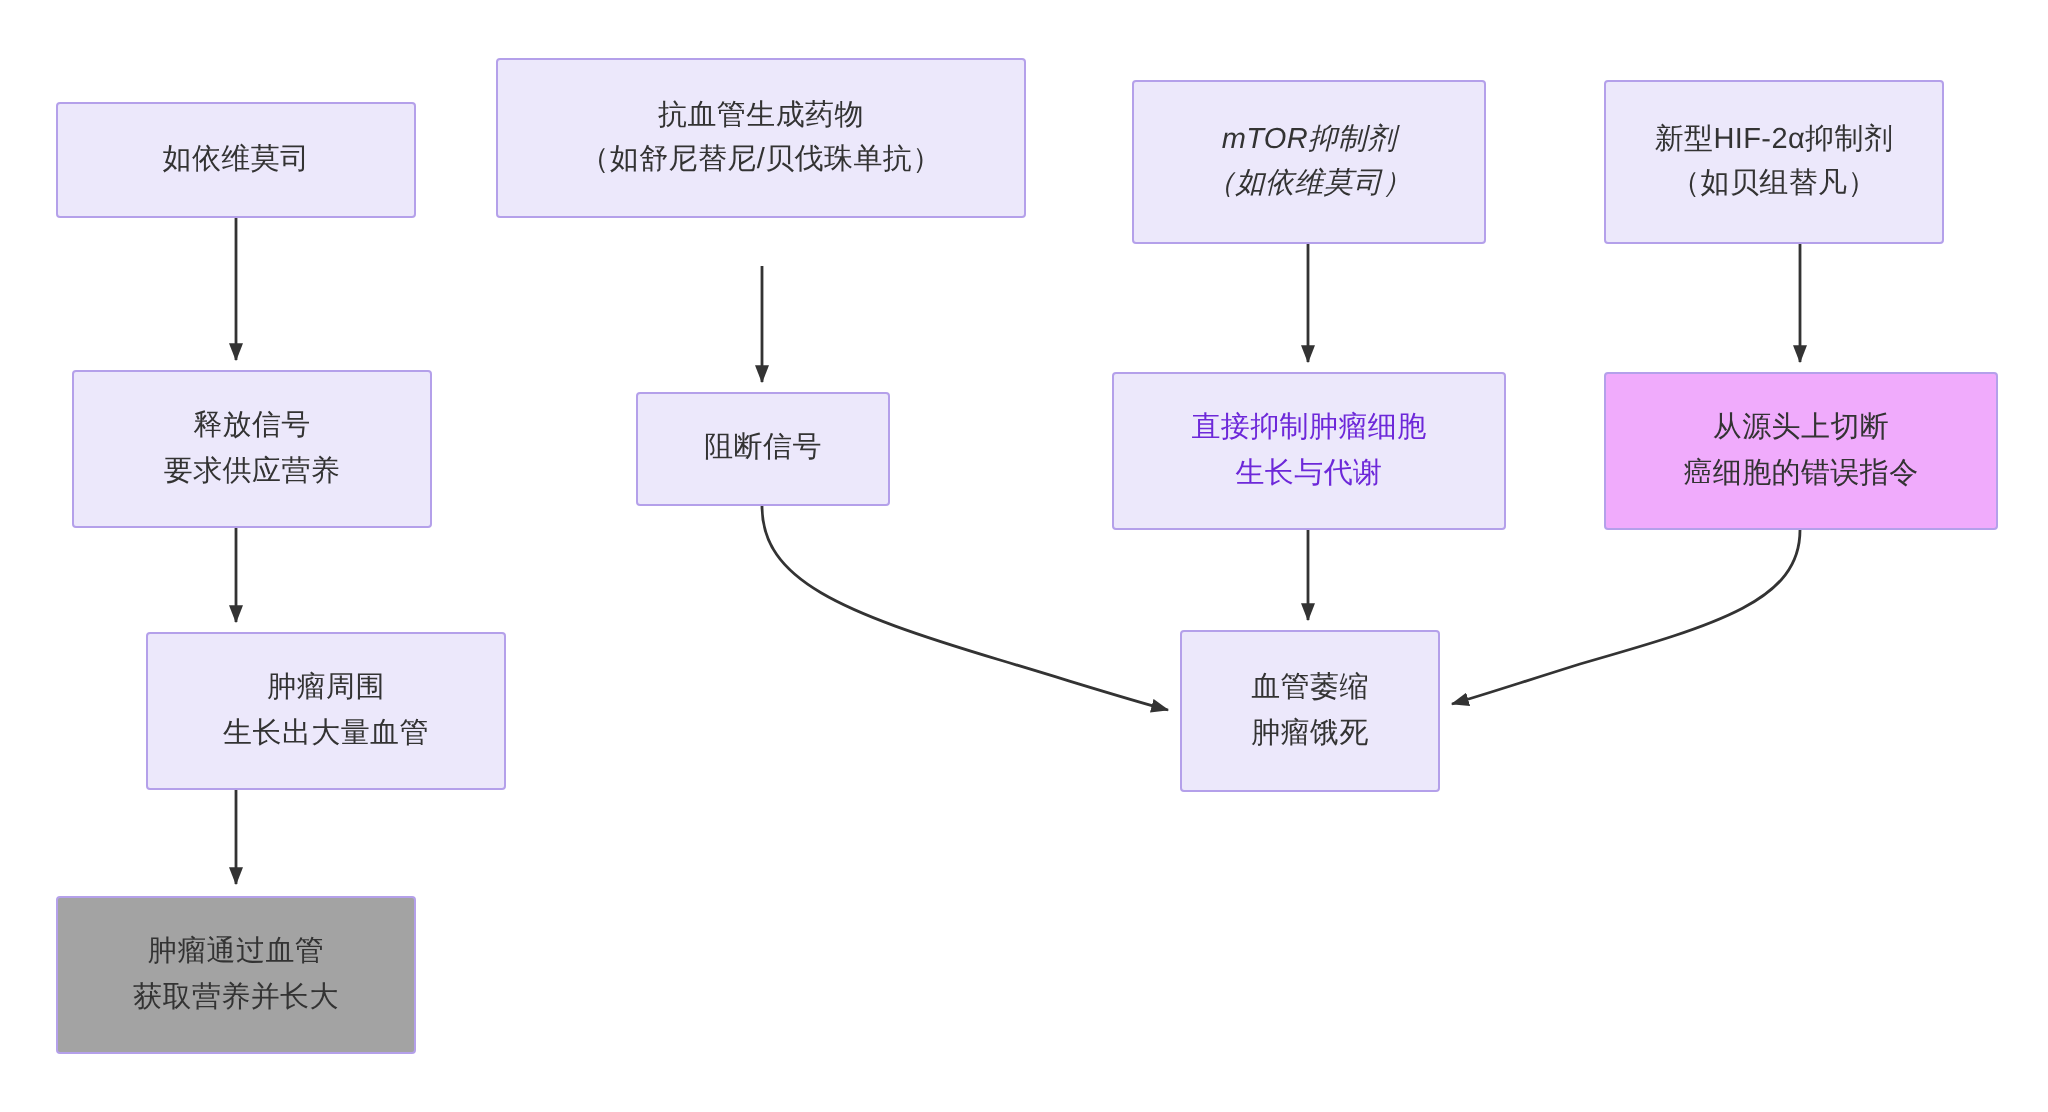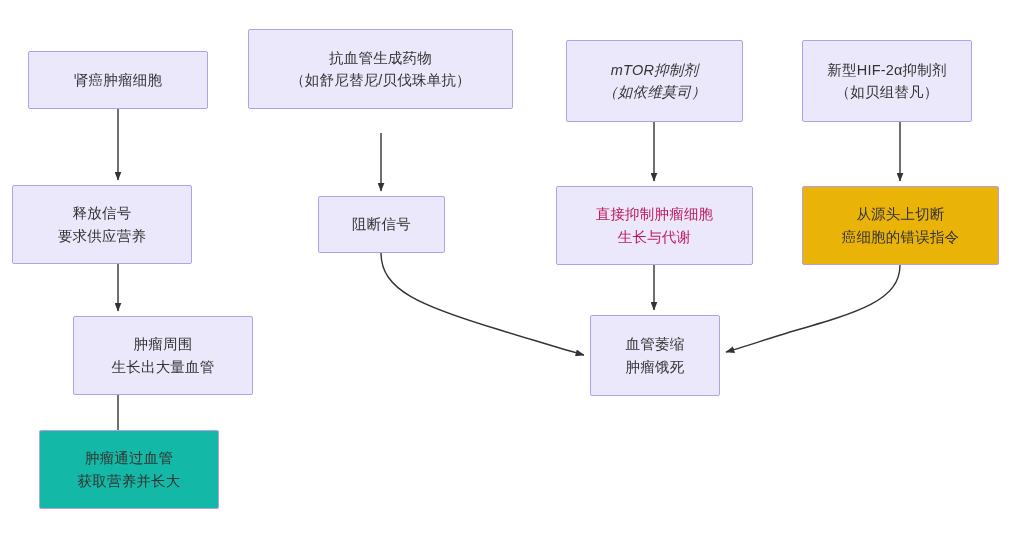"肾癌肿瘤细胞" div.node { text: 肾癌肿瘤细胞 -> 如依维莫司 }
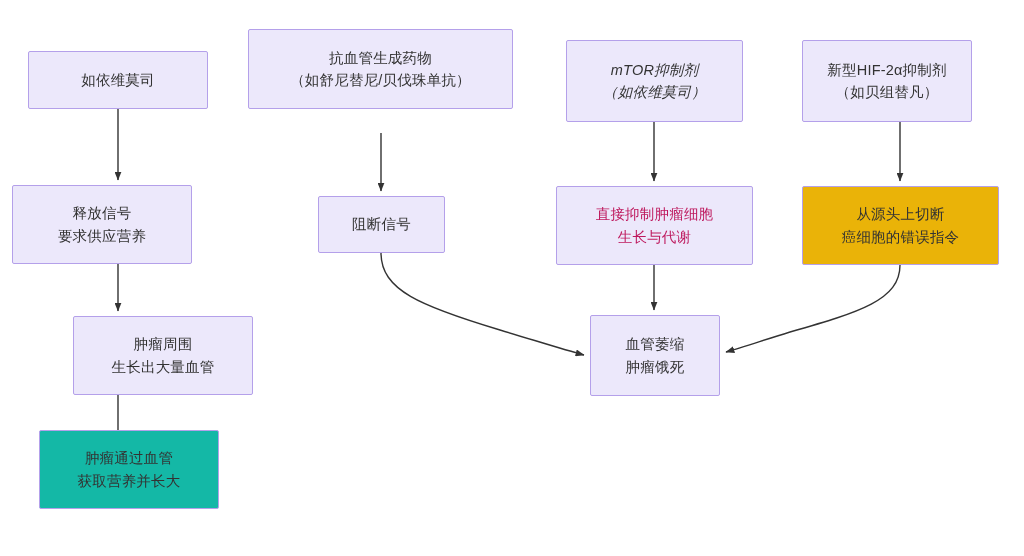"释放信号" div.node { left: 12px -> 36px }
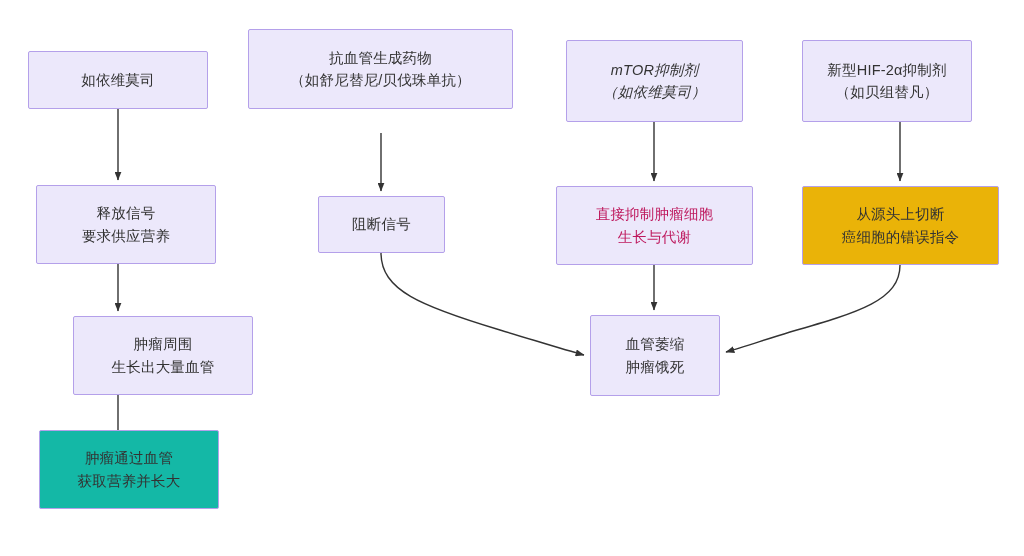"直接抑制肿瘤细胞" div.node { color: #be185d -> #6d28d9 }
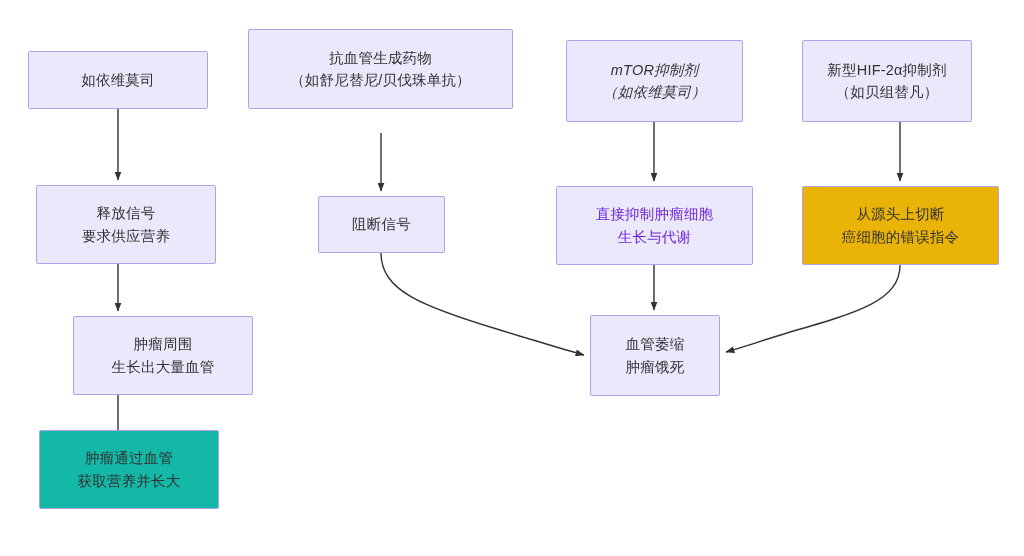"从源头上切断" div.node { background: #eab308 -> #f0abfc }
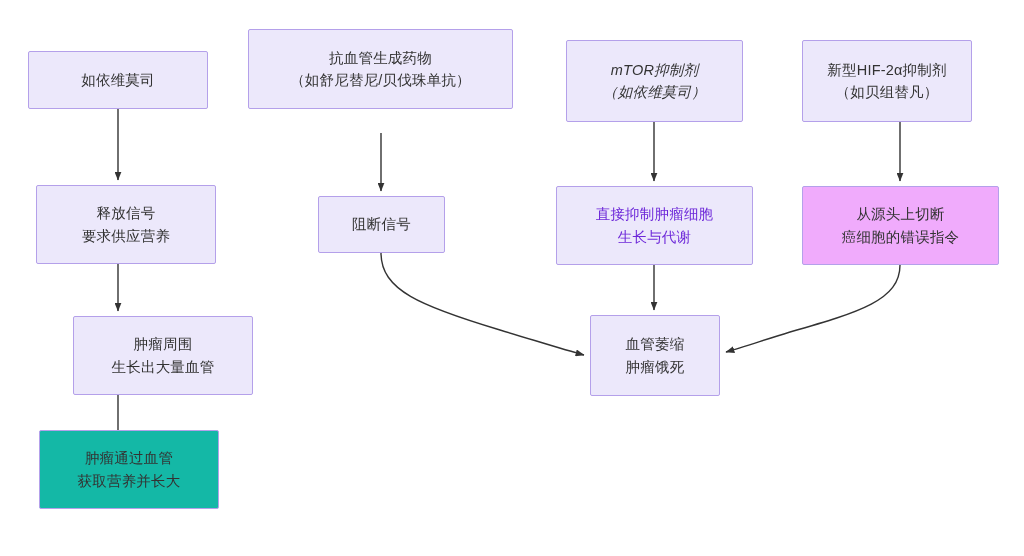"肿瘤通过血管" div.node { background: #14b8a6 -> #a3a3a3; margin-left: 11px -> none; top: 430px -> 448px }
